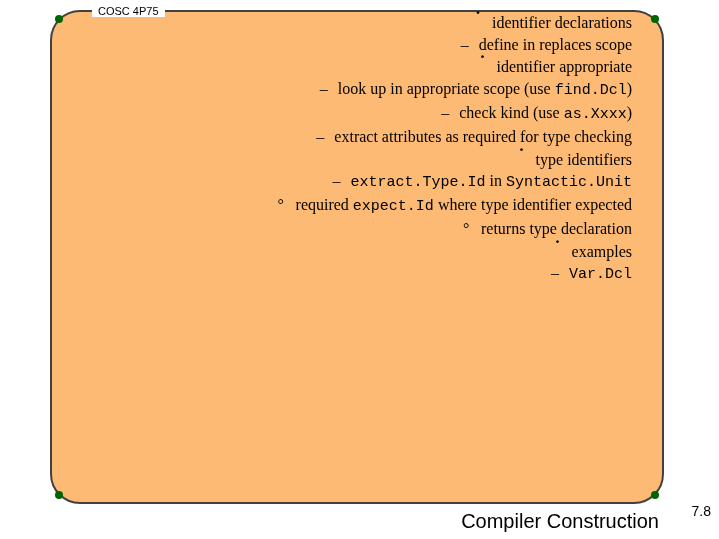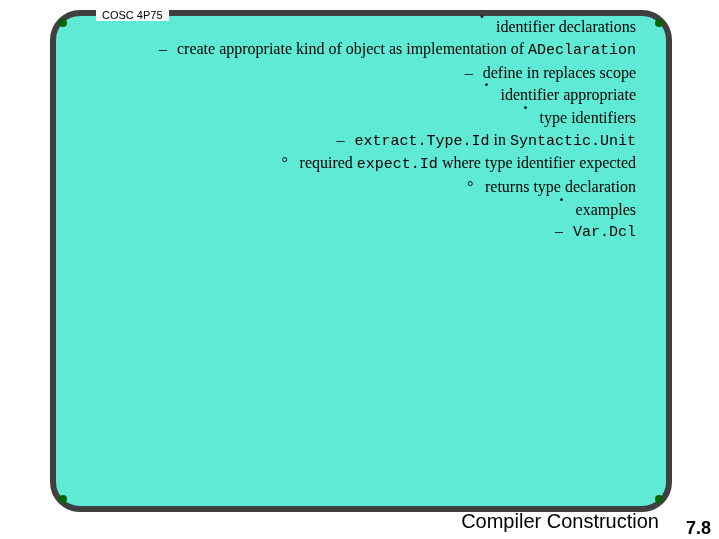"COSC 4P75" .frame { background: #5eead4 -> #fdba74; border: 6px solid #404040 -> 2px solid #404040 }
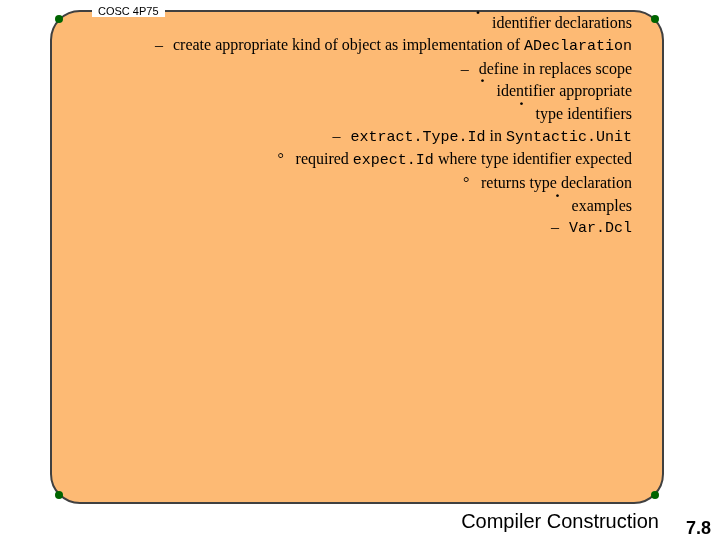"create appropriate kind of object" li { html: <li> <span>create appropriate kind of object as implementation of </span><span>ADeclaration</span> </li> -> none }
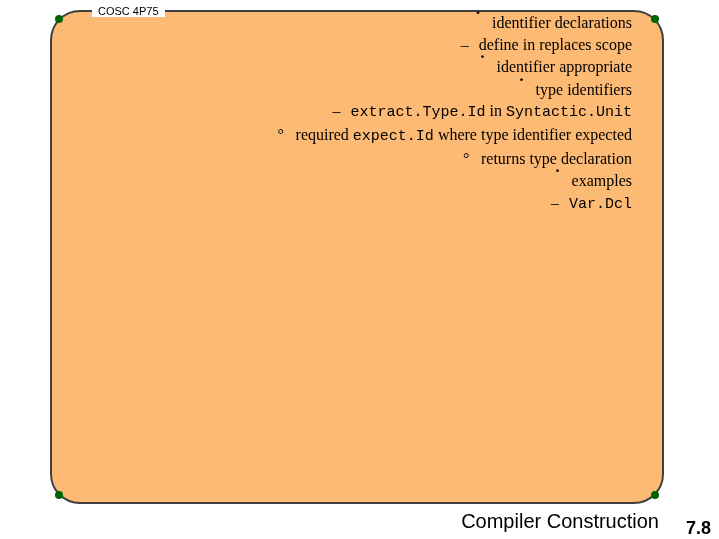"look up in appropriate scope" ul.b2 { html: none -> <ul> <li> <span>look up in appropriate scope (use </span><span>find.Dcl</span><span>)</span> </li> <li> <span>check kind (use </span><span>as.Xxxx</span><span>)</span> </li> <li> <span>extract attributes as required for type checking</span> </li> </ul> }
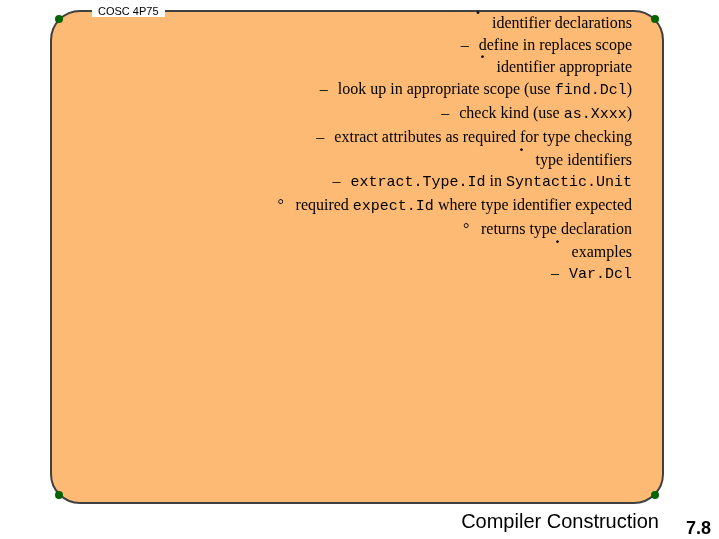"7.8" .footer-right { bottom: 0 -> 20px; font-size: 18px -> 14px; font-weight: bold -> none }
